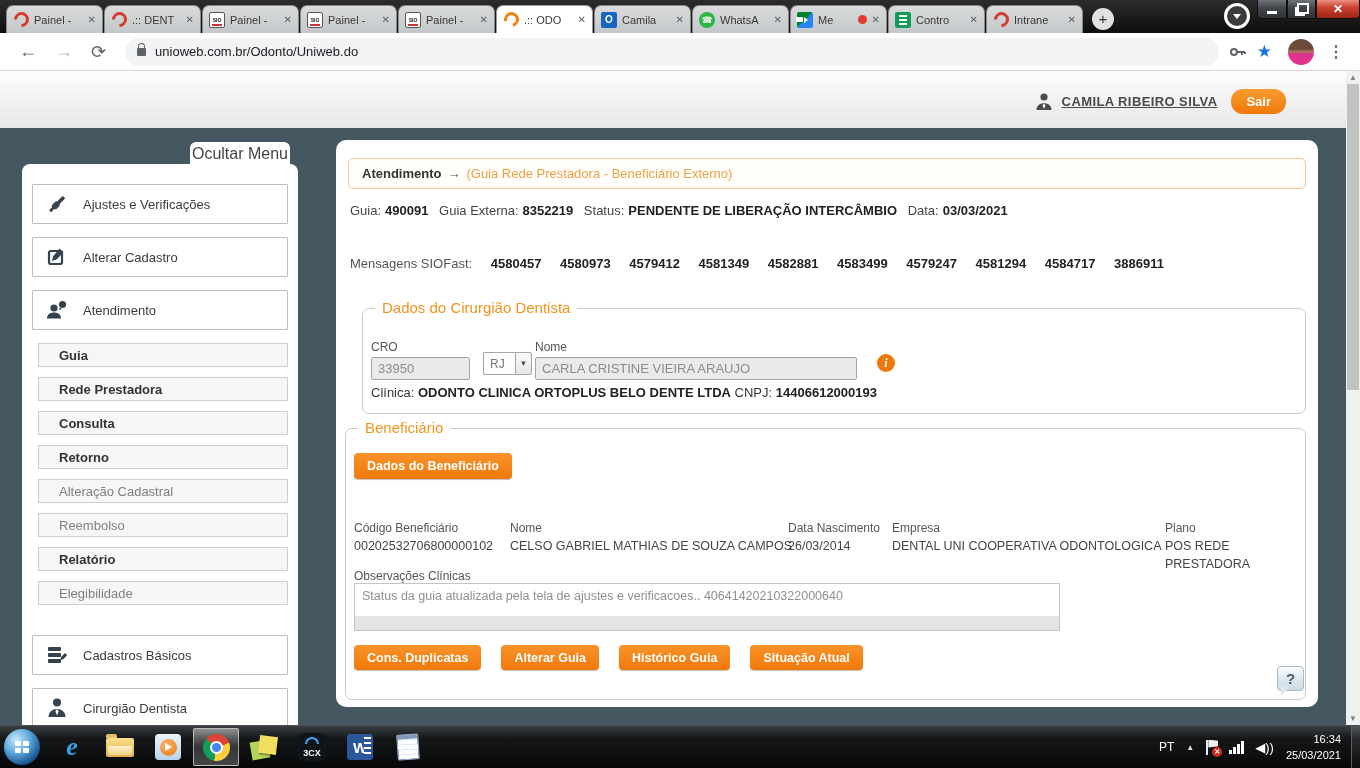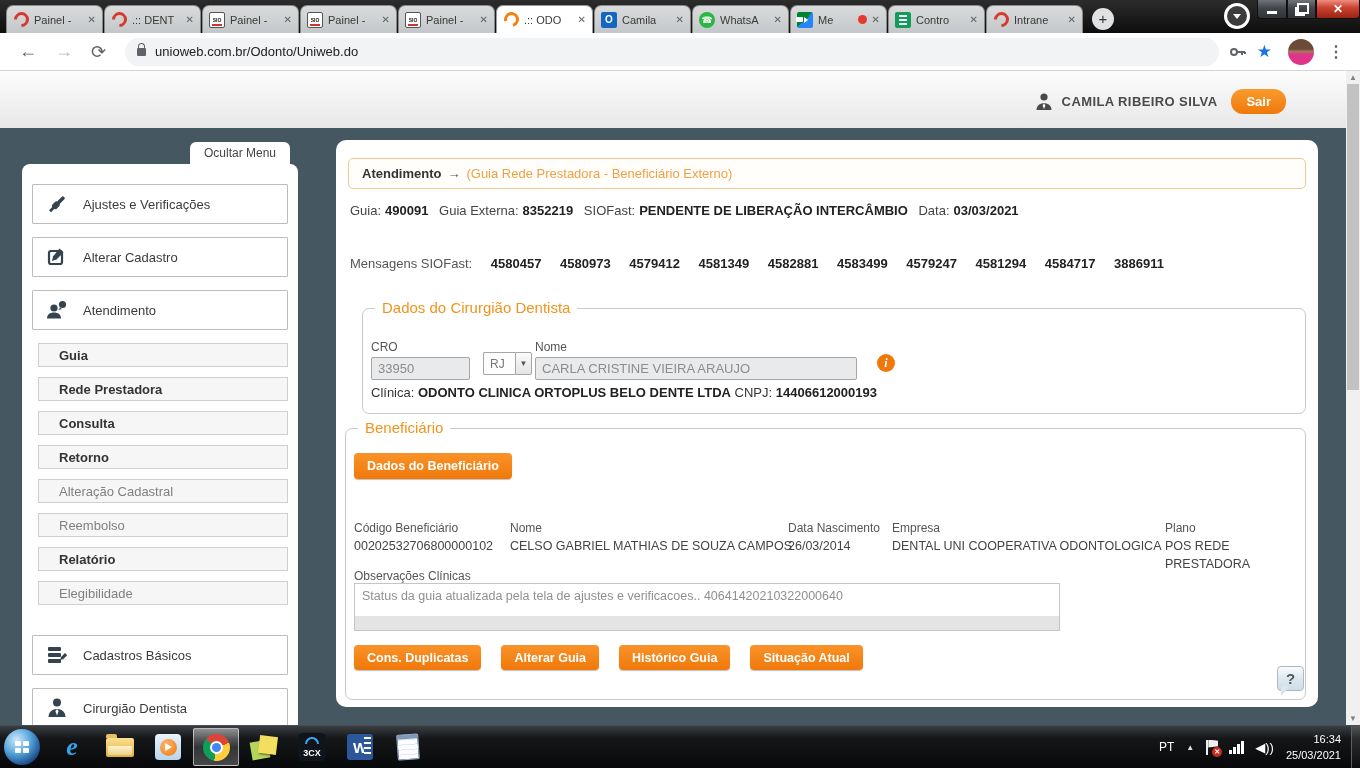"CAMILA RIBEIRO SILVA" .user-name { text-decoration: none -> underline }
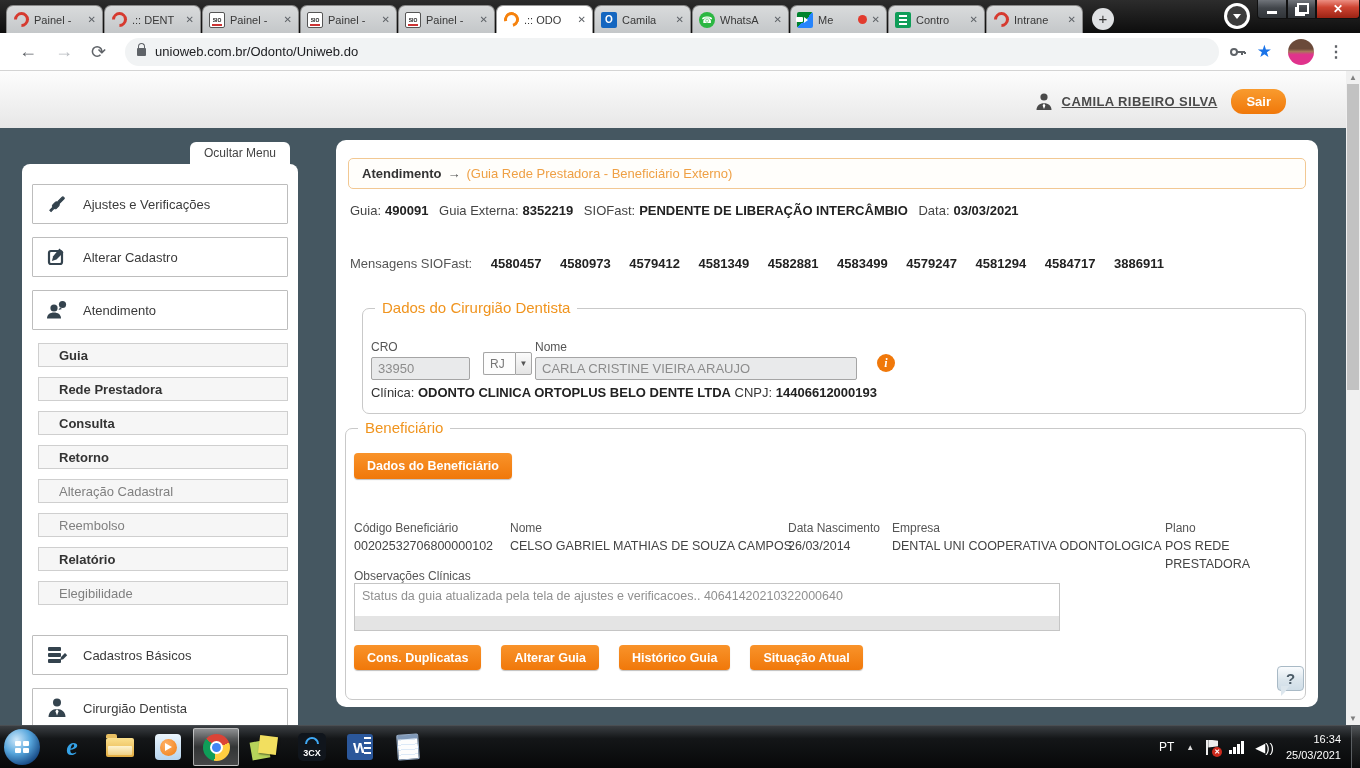"Ocultar Menu" .hide-tab { font-size: 12px -> 16px }
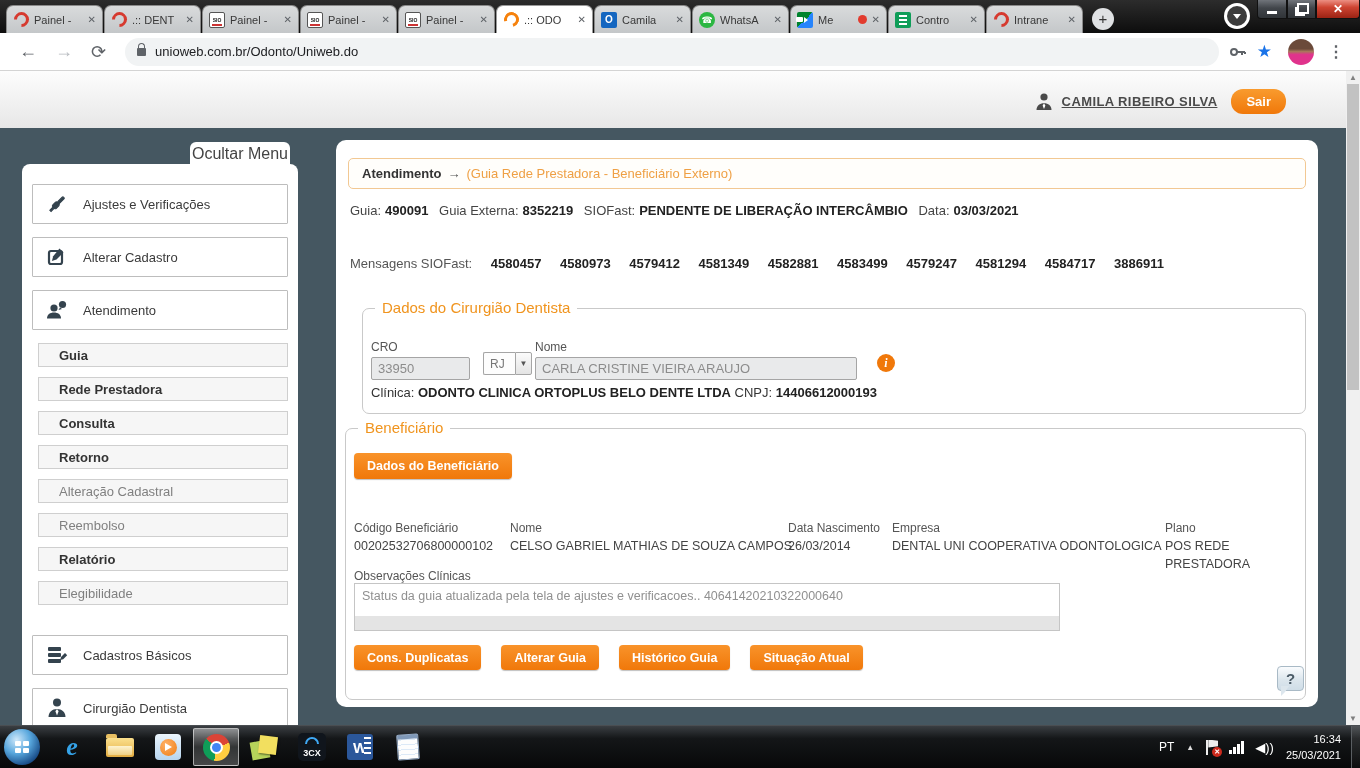"SIOFast:" span.lbl { text: SIOFast -> Status }
